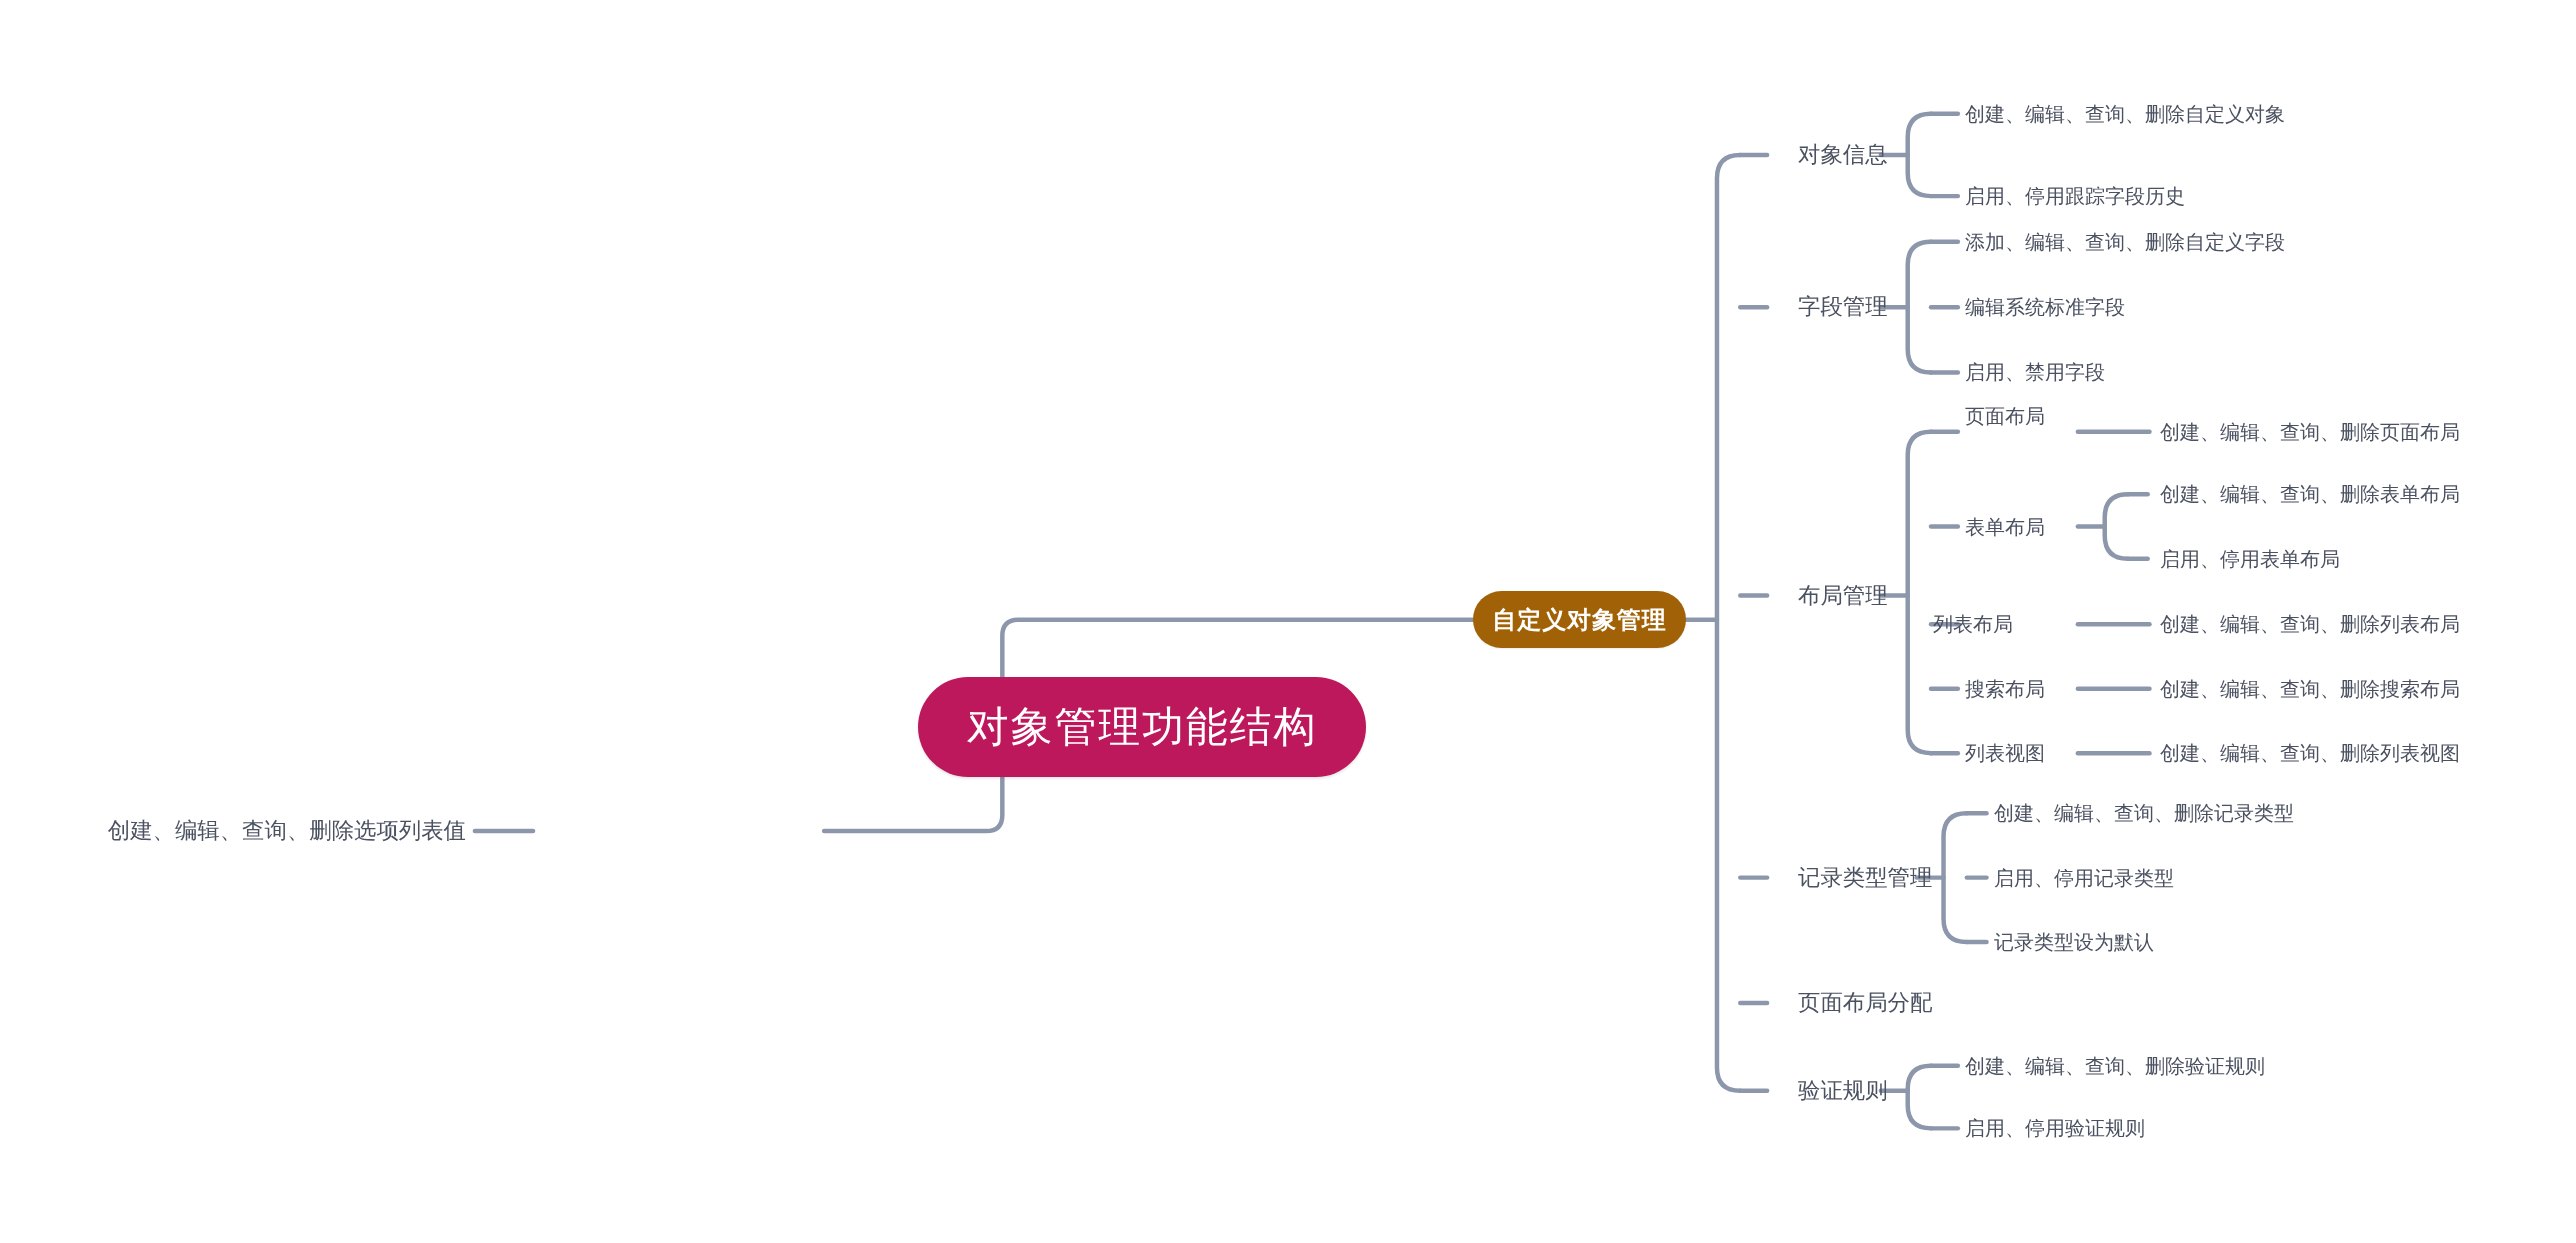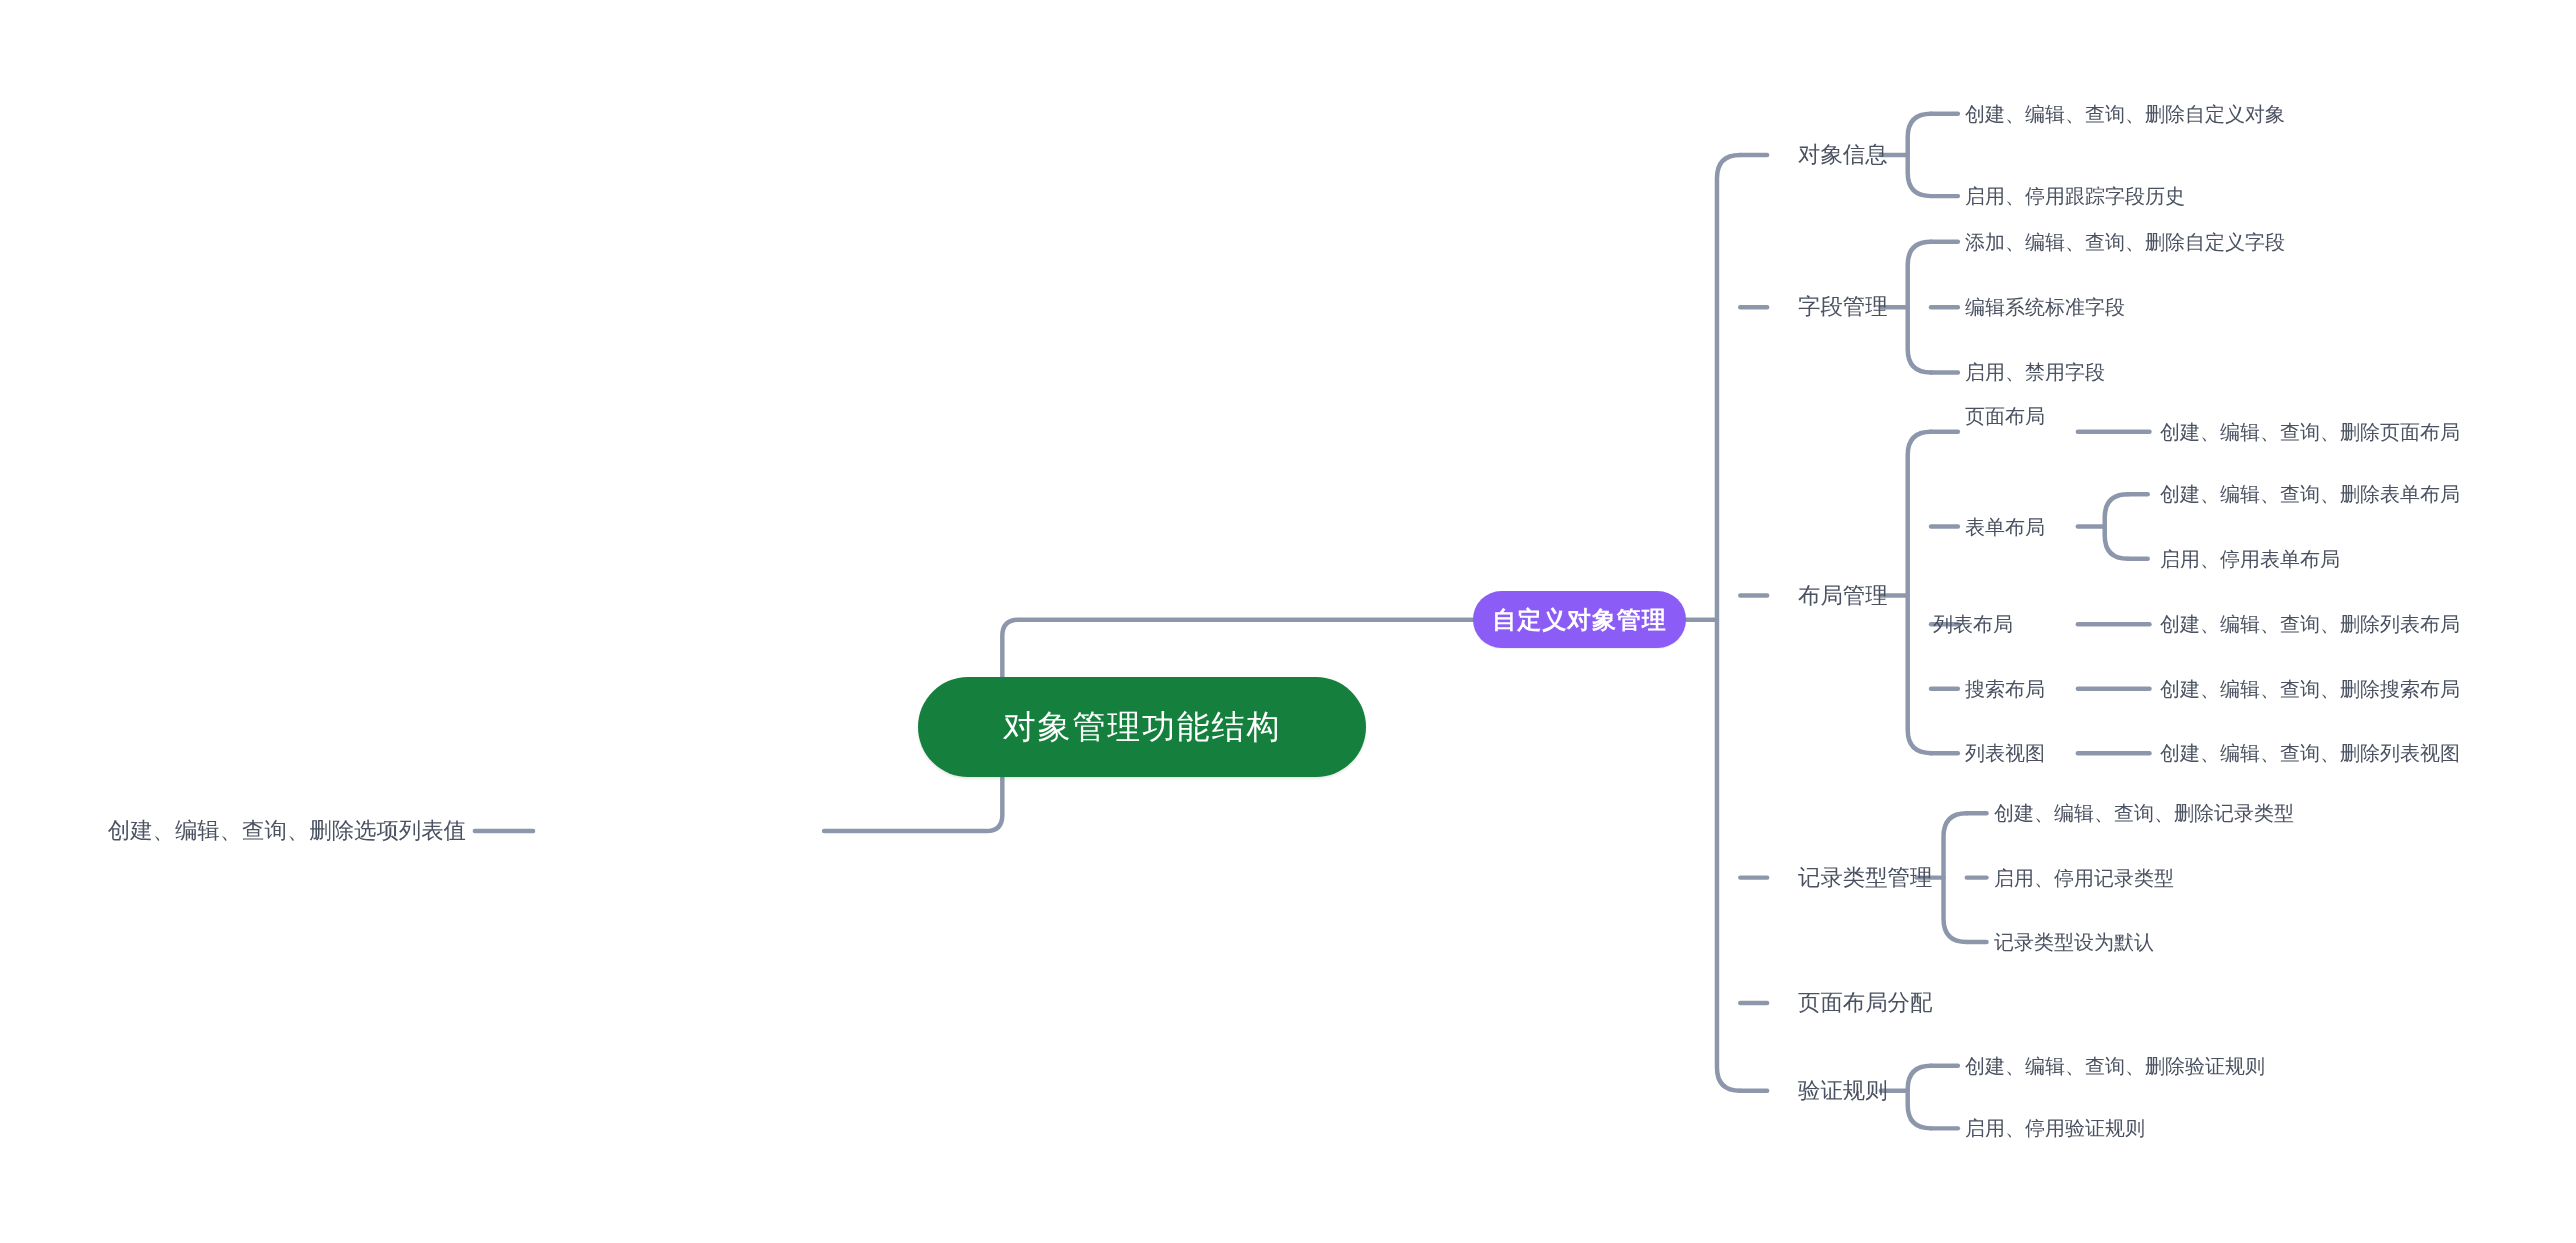"自定义对象管理" .pill-node { background: #8b5cf6 -> #a16207 }
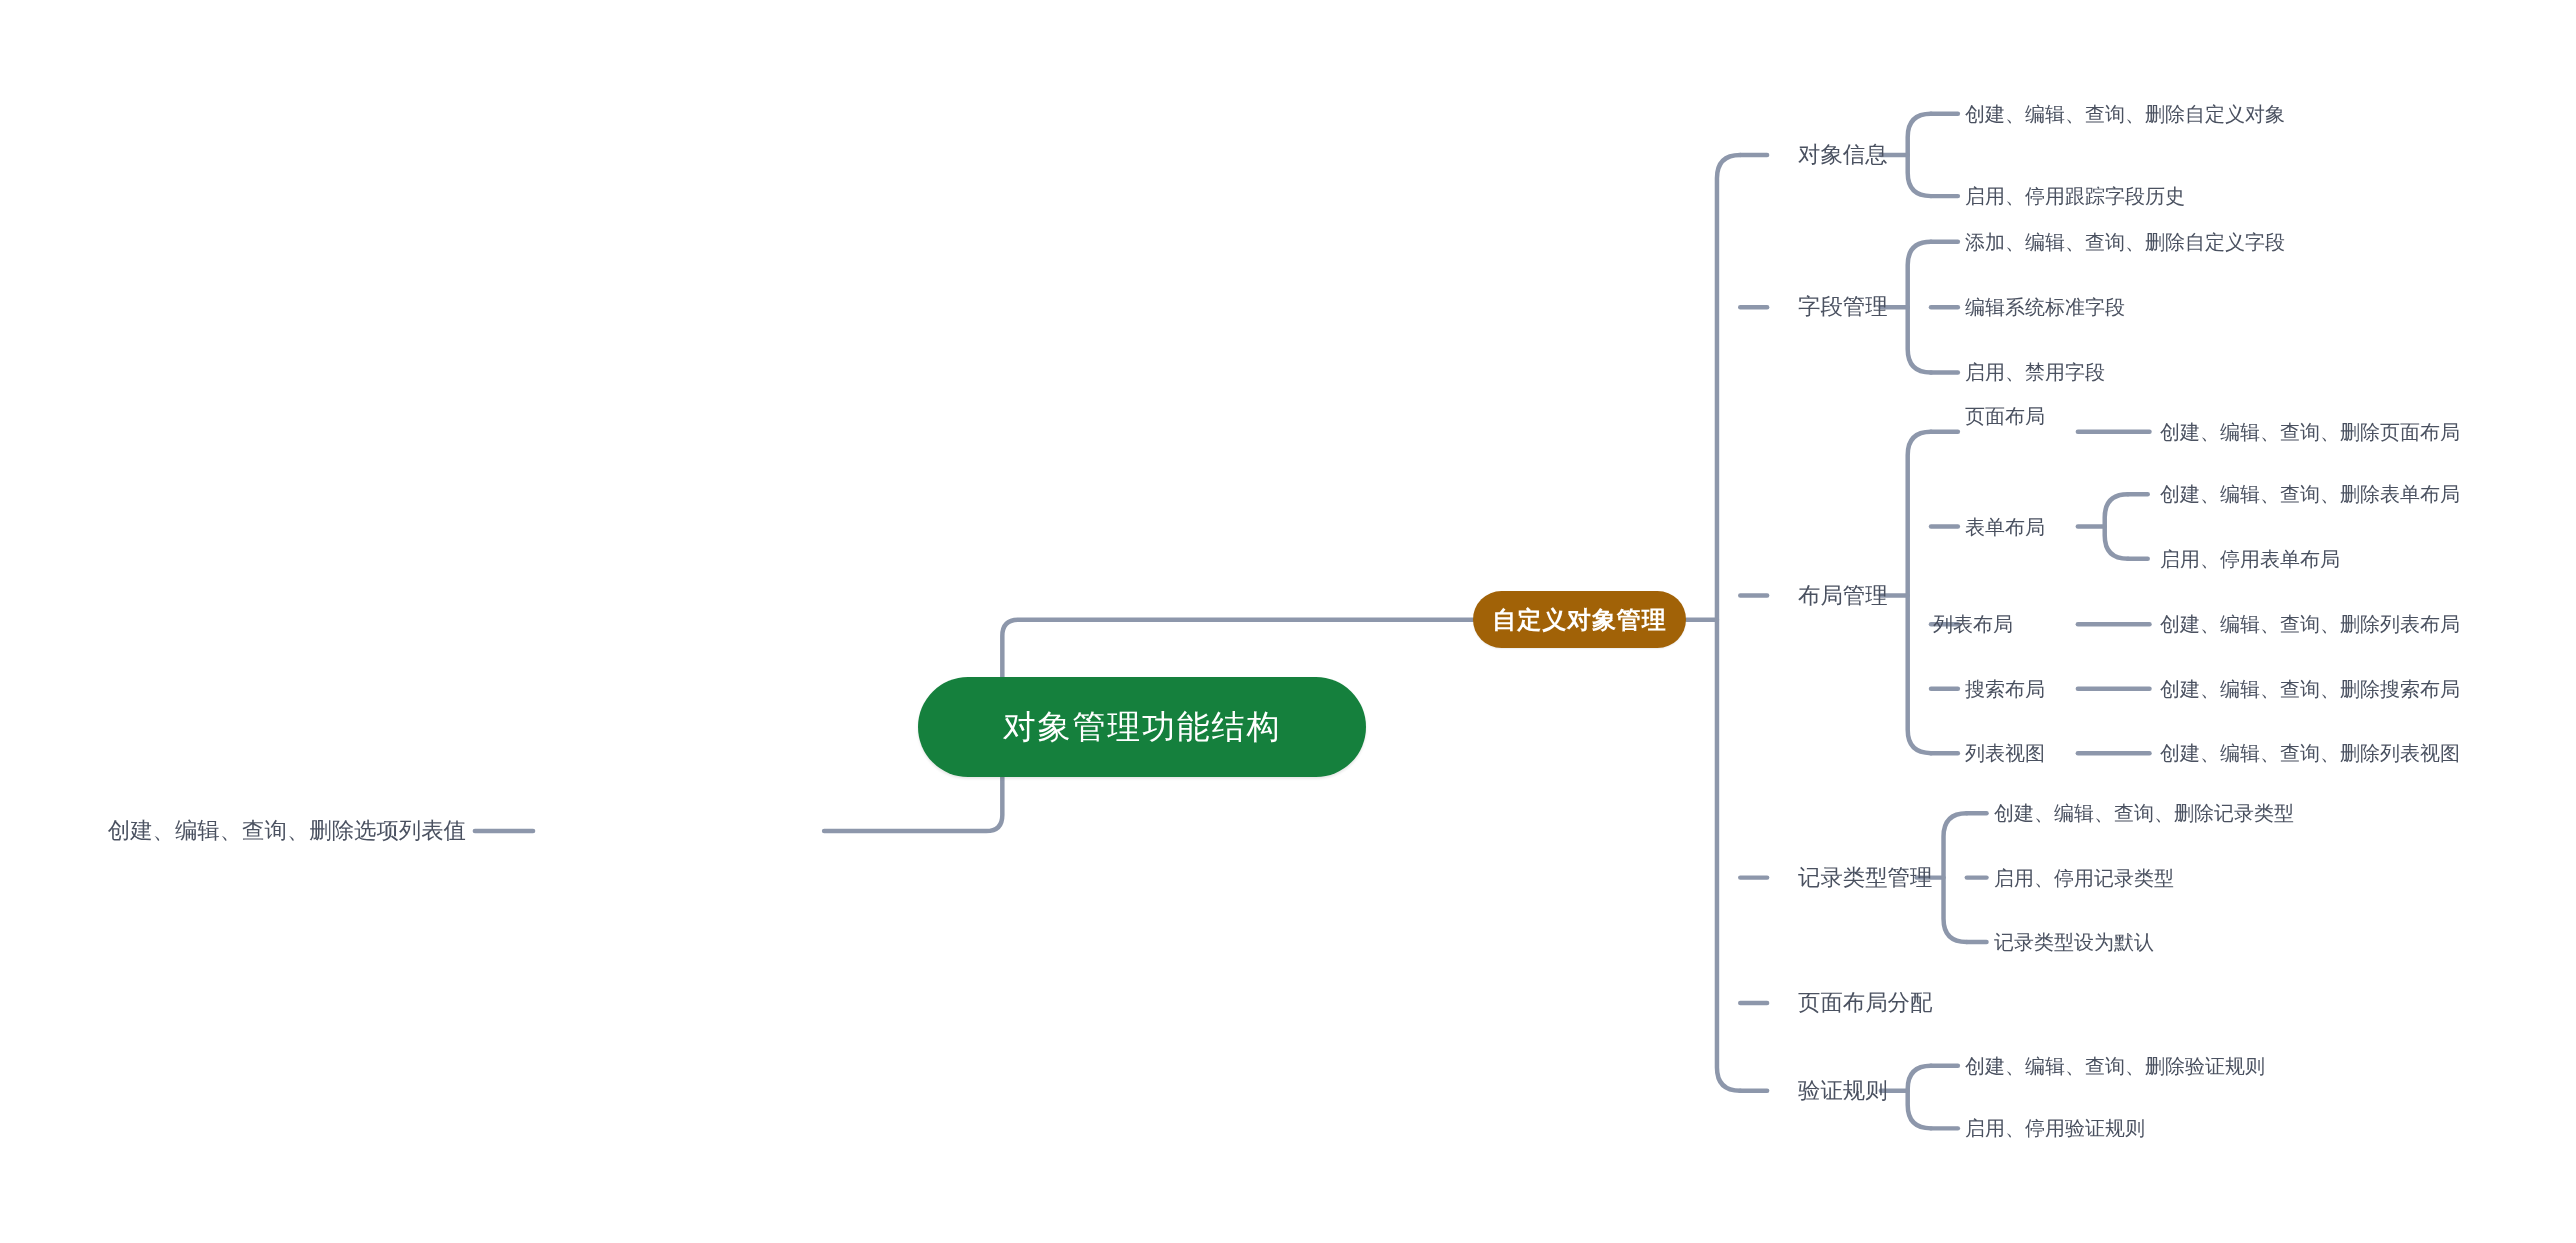"对象管理功能结构" .root-node { background: #15803d -> #be185d; font-size: 33px -> 42px }
